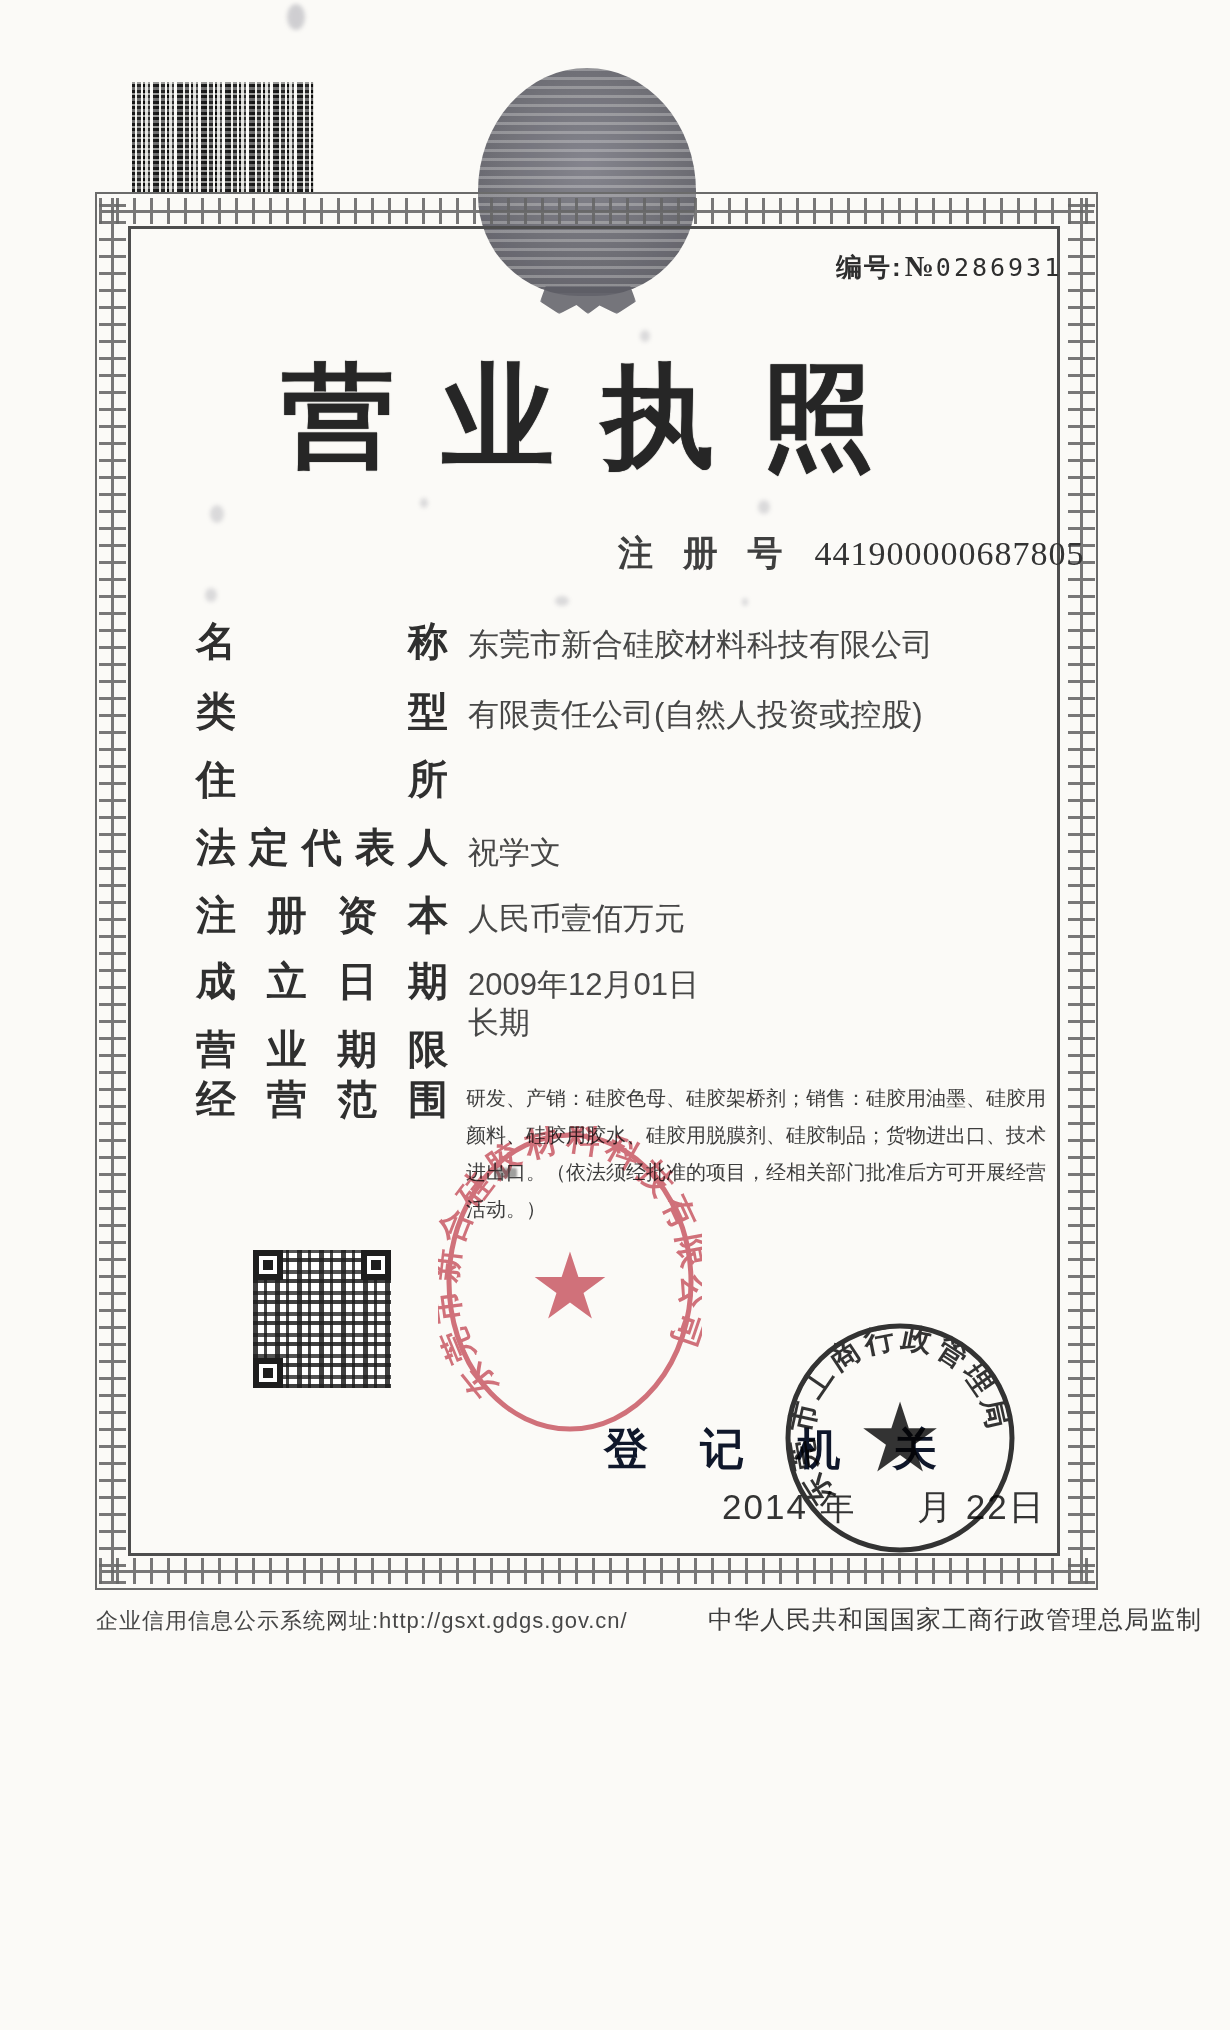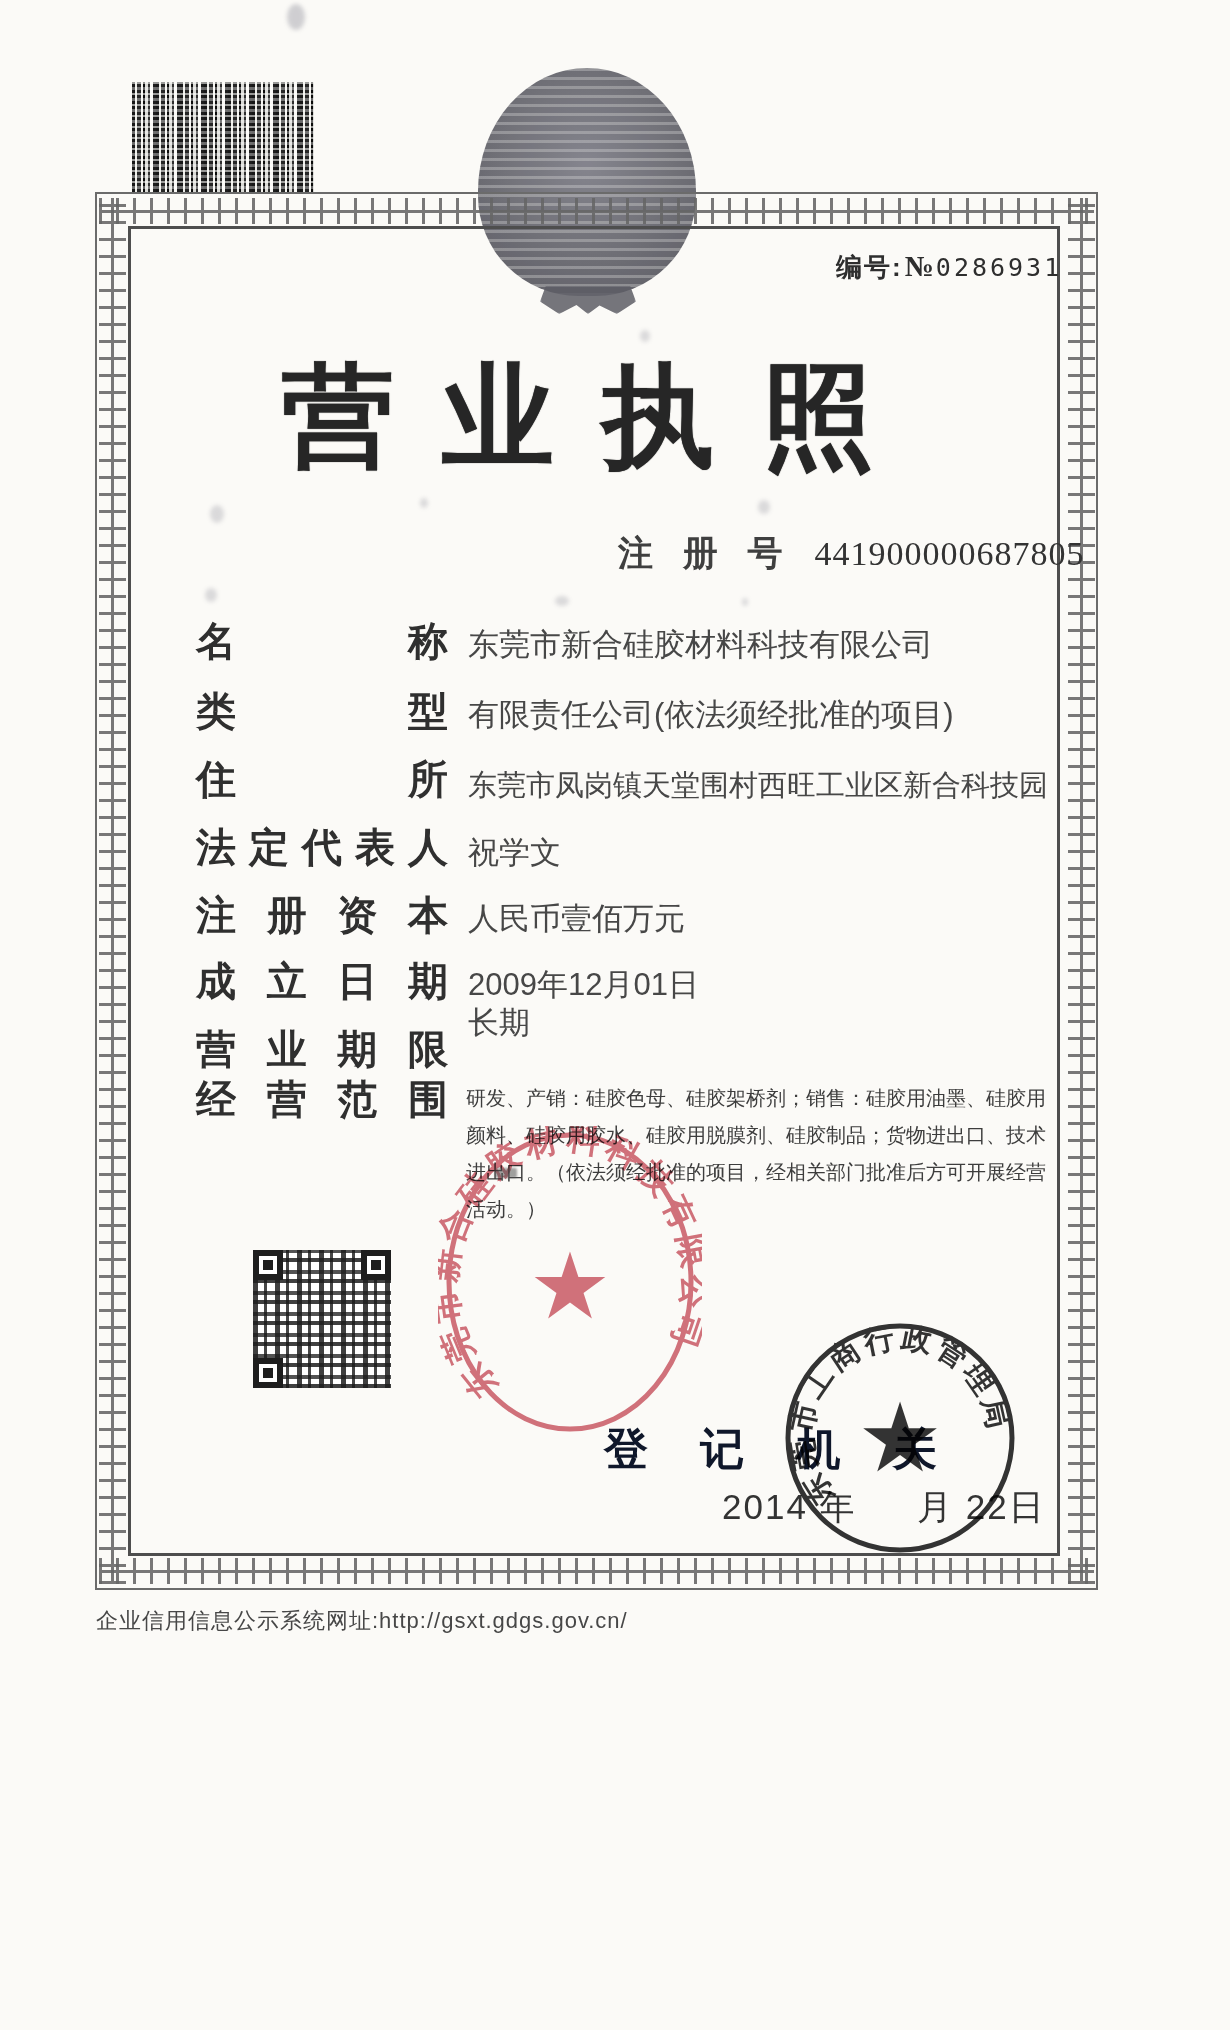"有限责任公司(依法须经批准的项目)" div.abs { text: 依法须经批准的项目 -> 自然人投资或控股 }
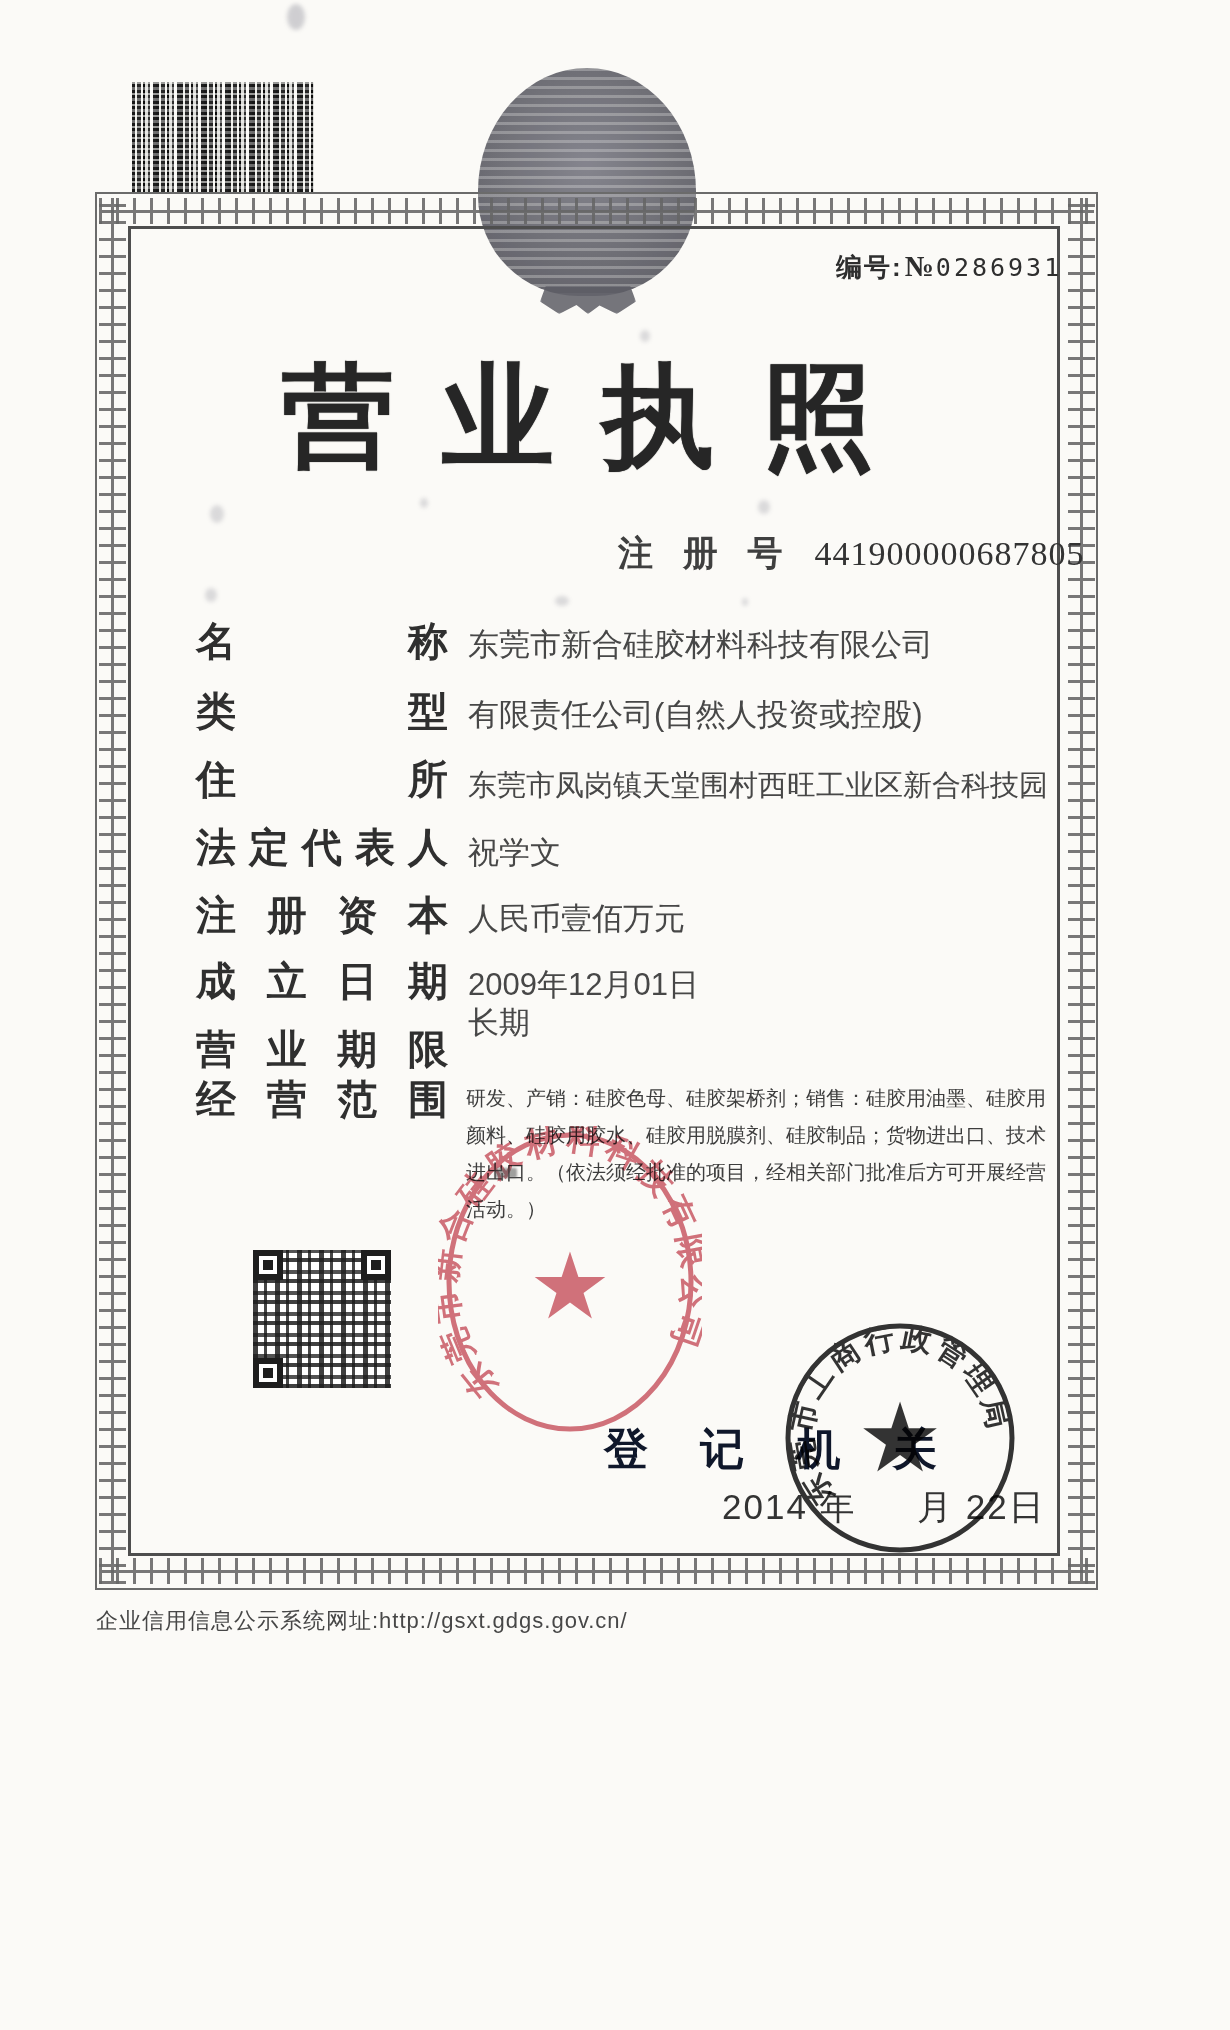"东莞市凤岗镇天堂围村西旺工业区新合科技园" div.abs { html: <div>东莞市凤岗镇天堂围村西旺工业区新合科技园</div> -> none }
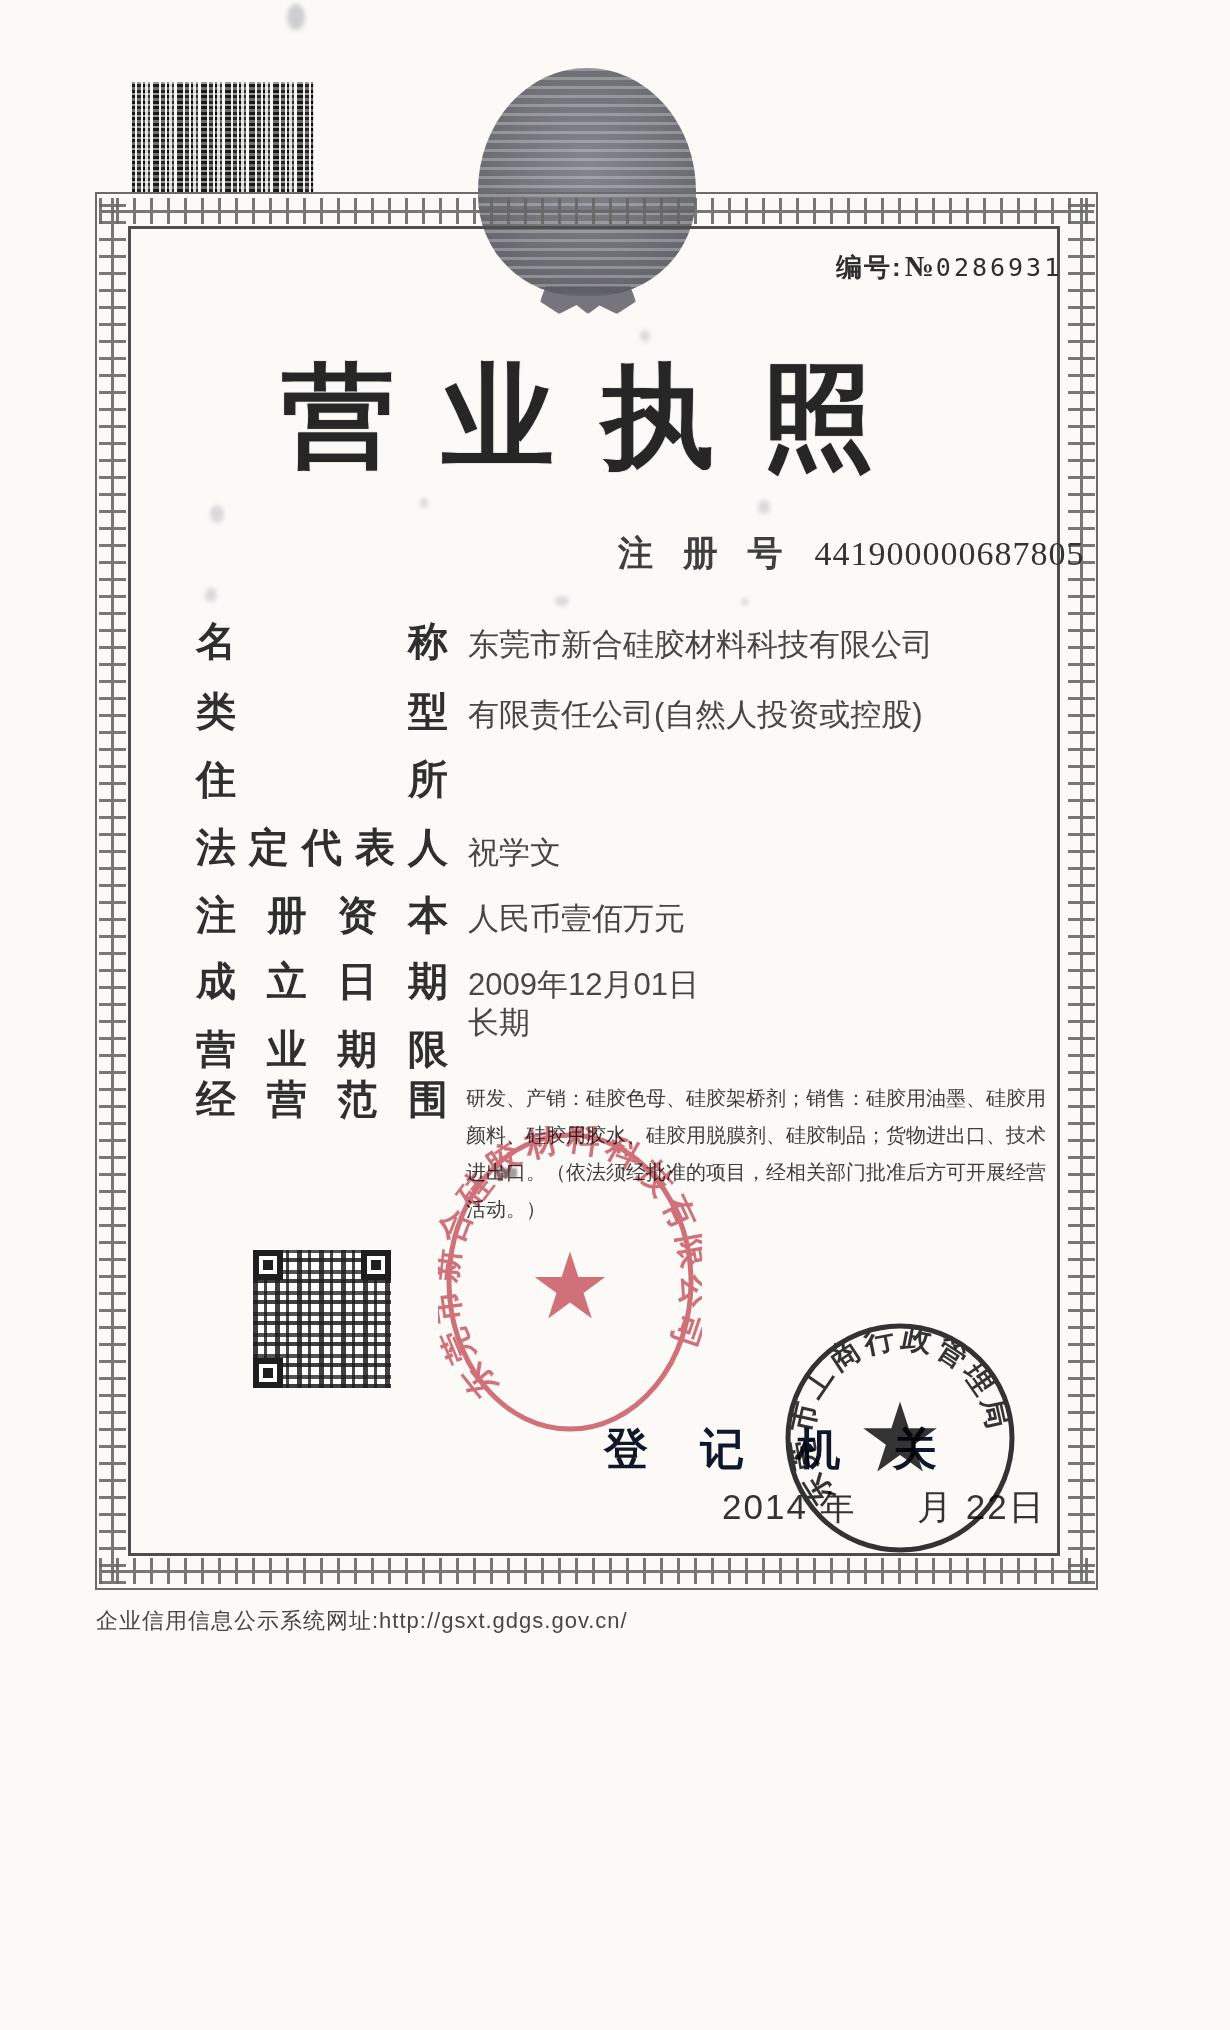"中华人民共和国国家工商行政管理总局监制" div.abs { html: none -> <div>中华人民共和国国家工商行政管理总局监制</div> }
